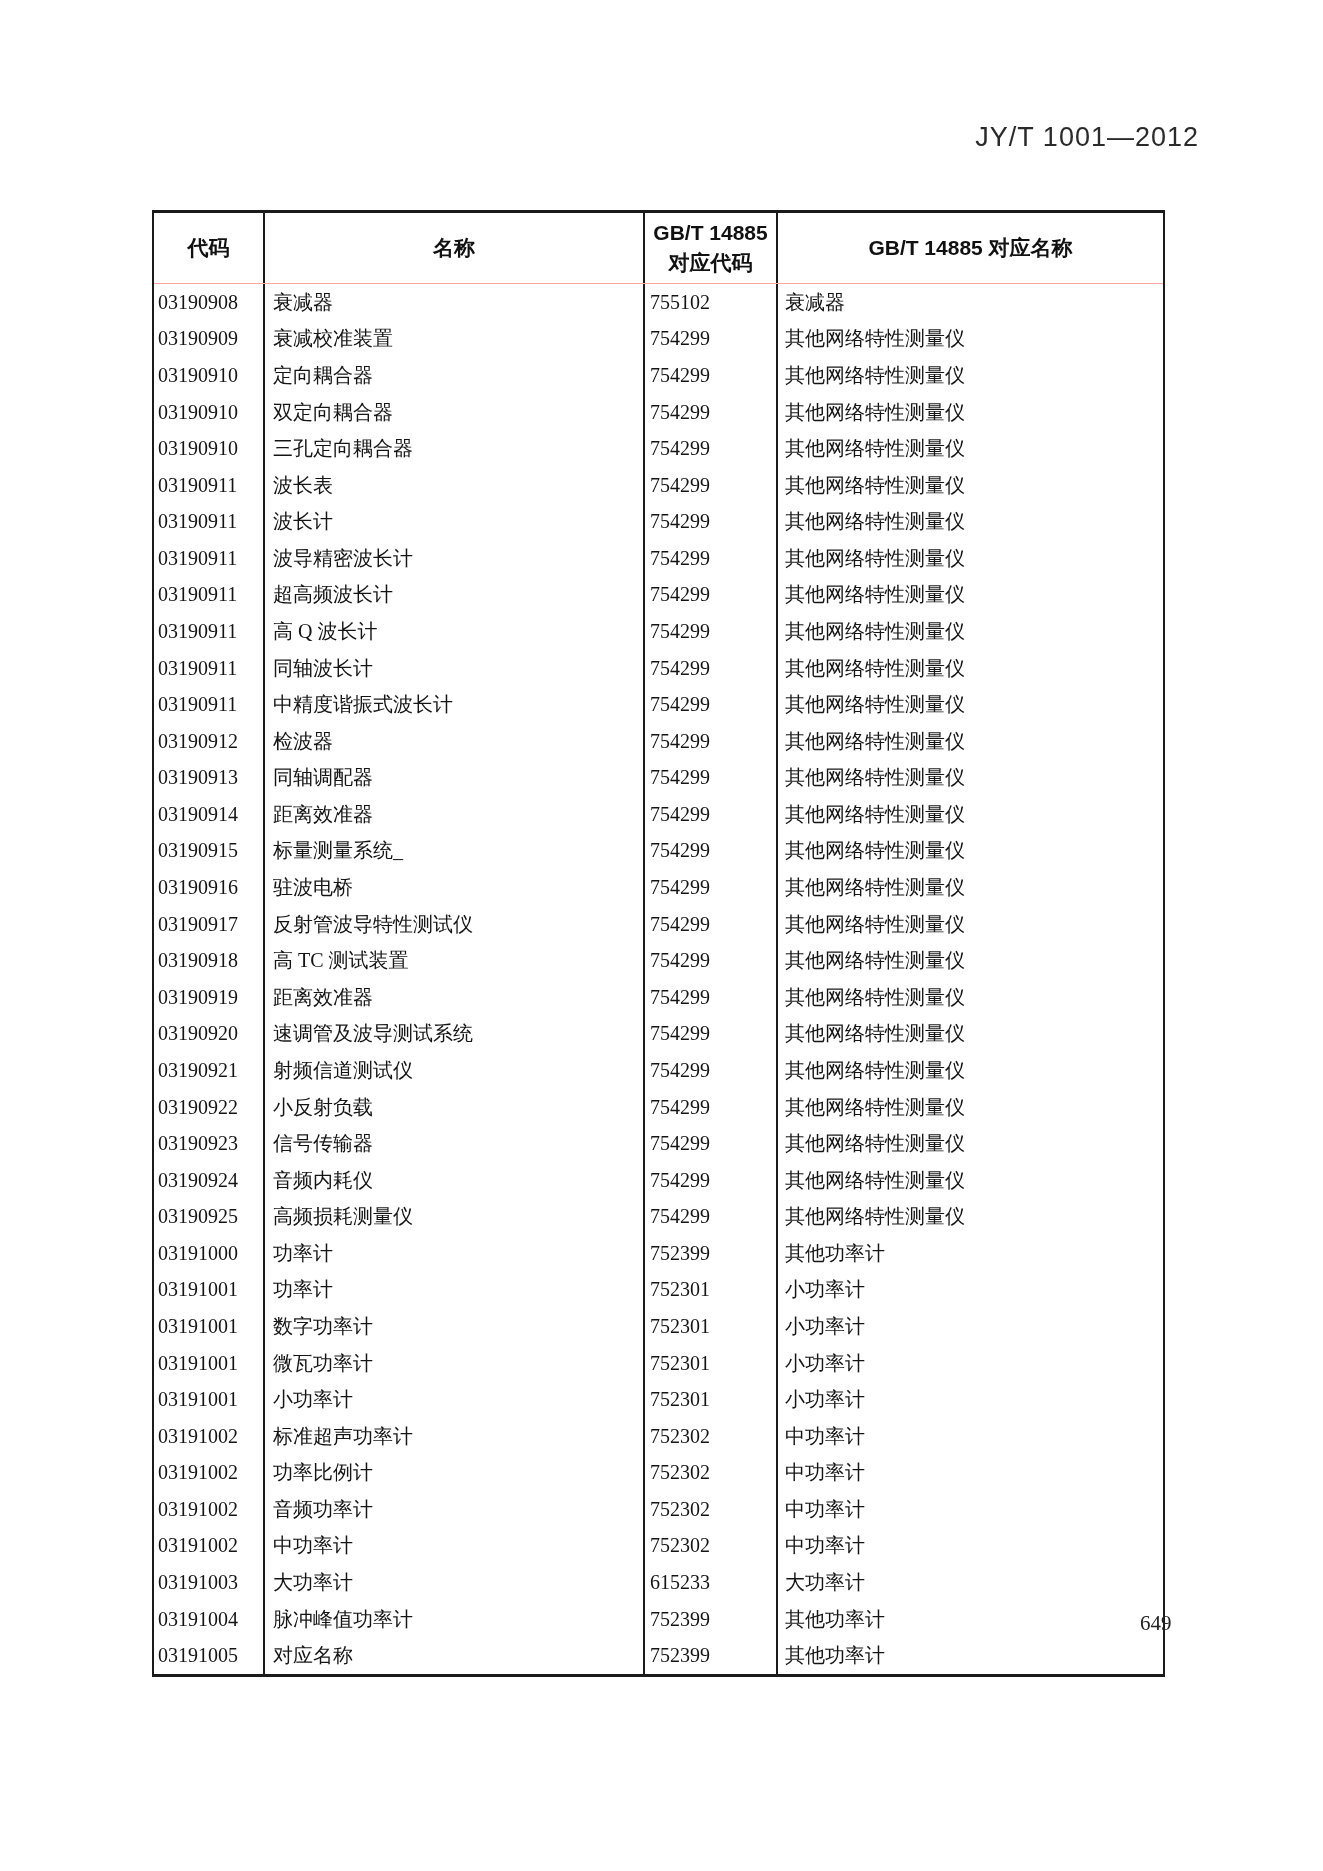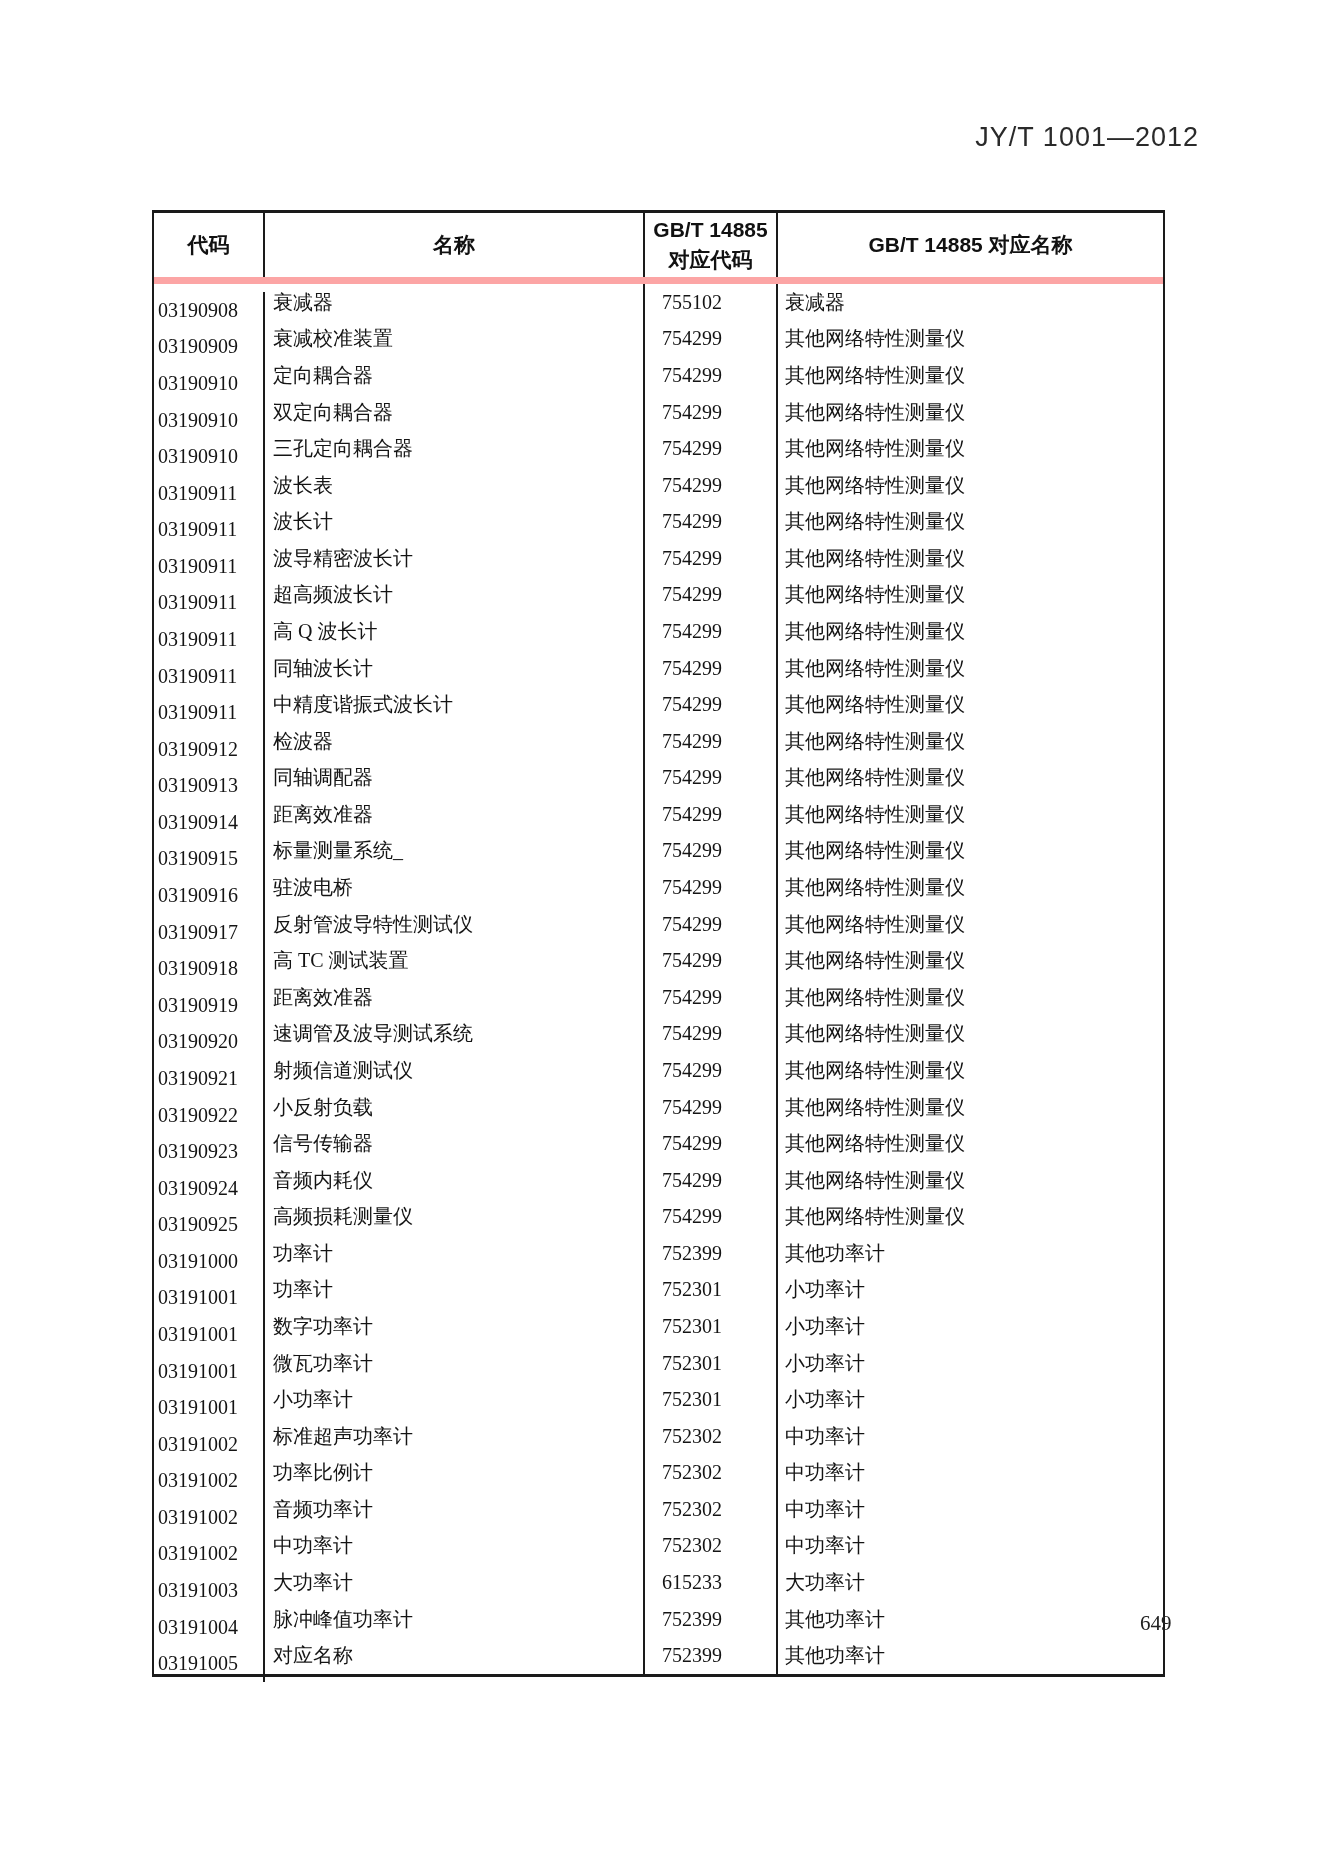"代码" .table-header { border-bottom: 7px solid #fca5a5 -> 1px solid #fca5a5 }
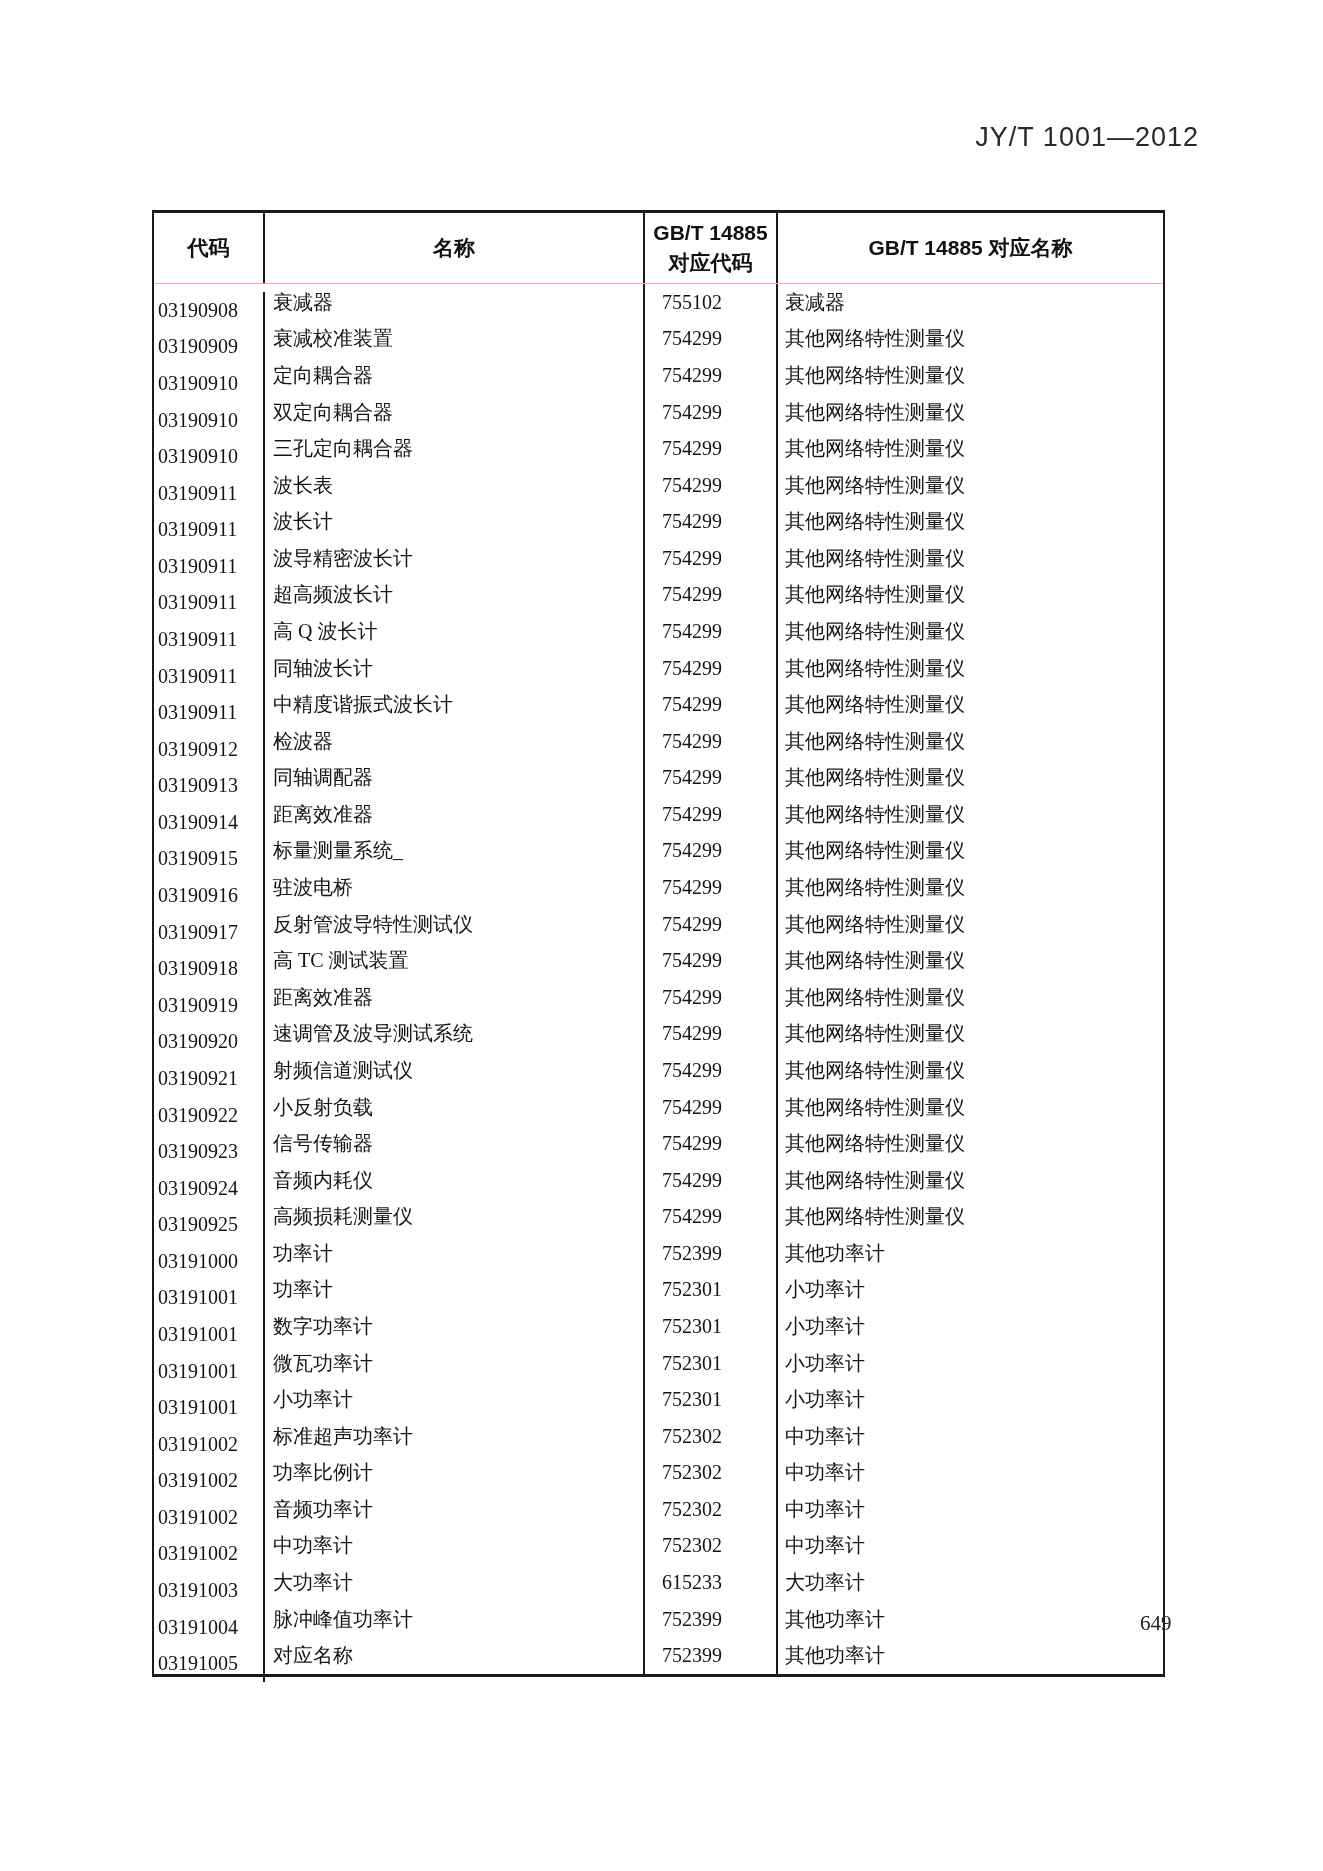"03190908" .data-row .c1 { margin-top: 8px -> none }
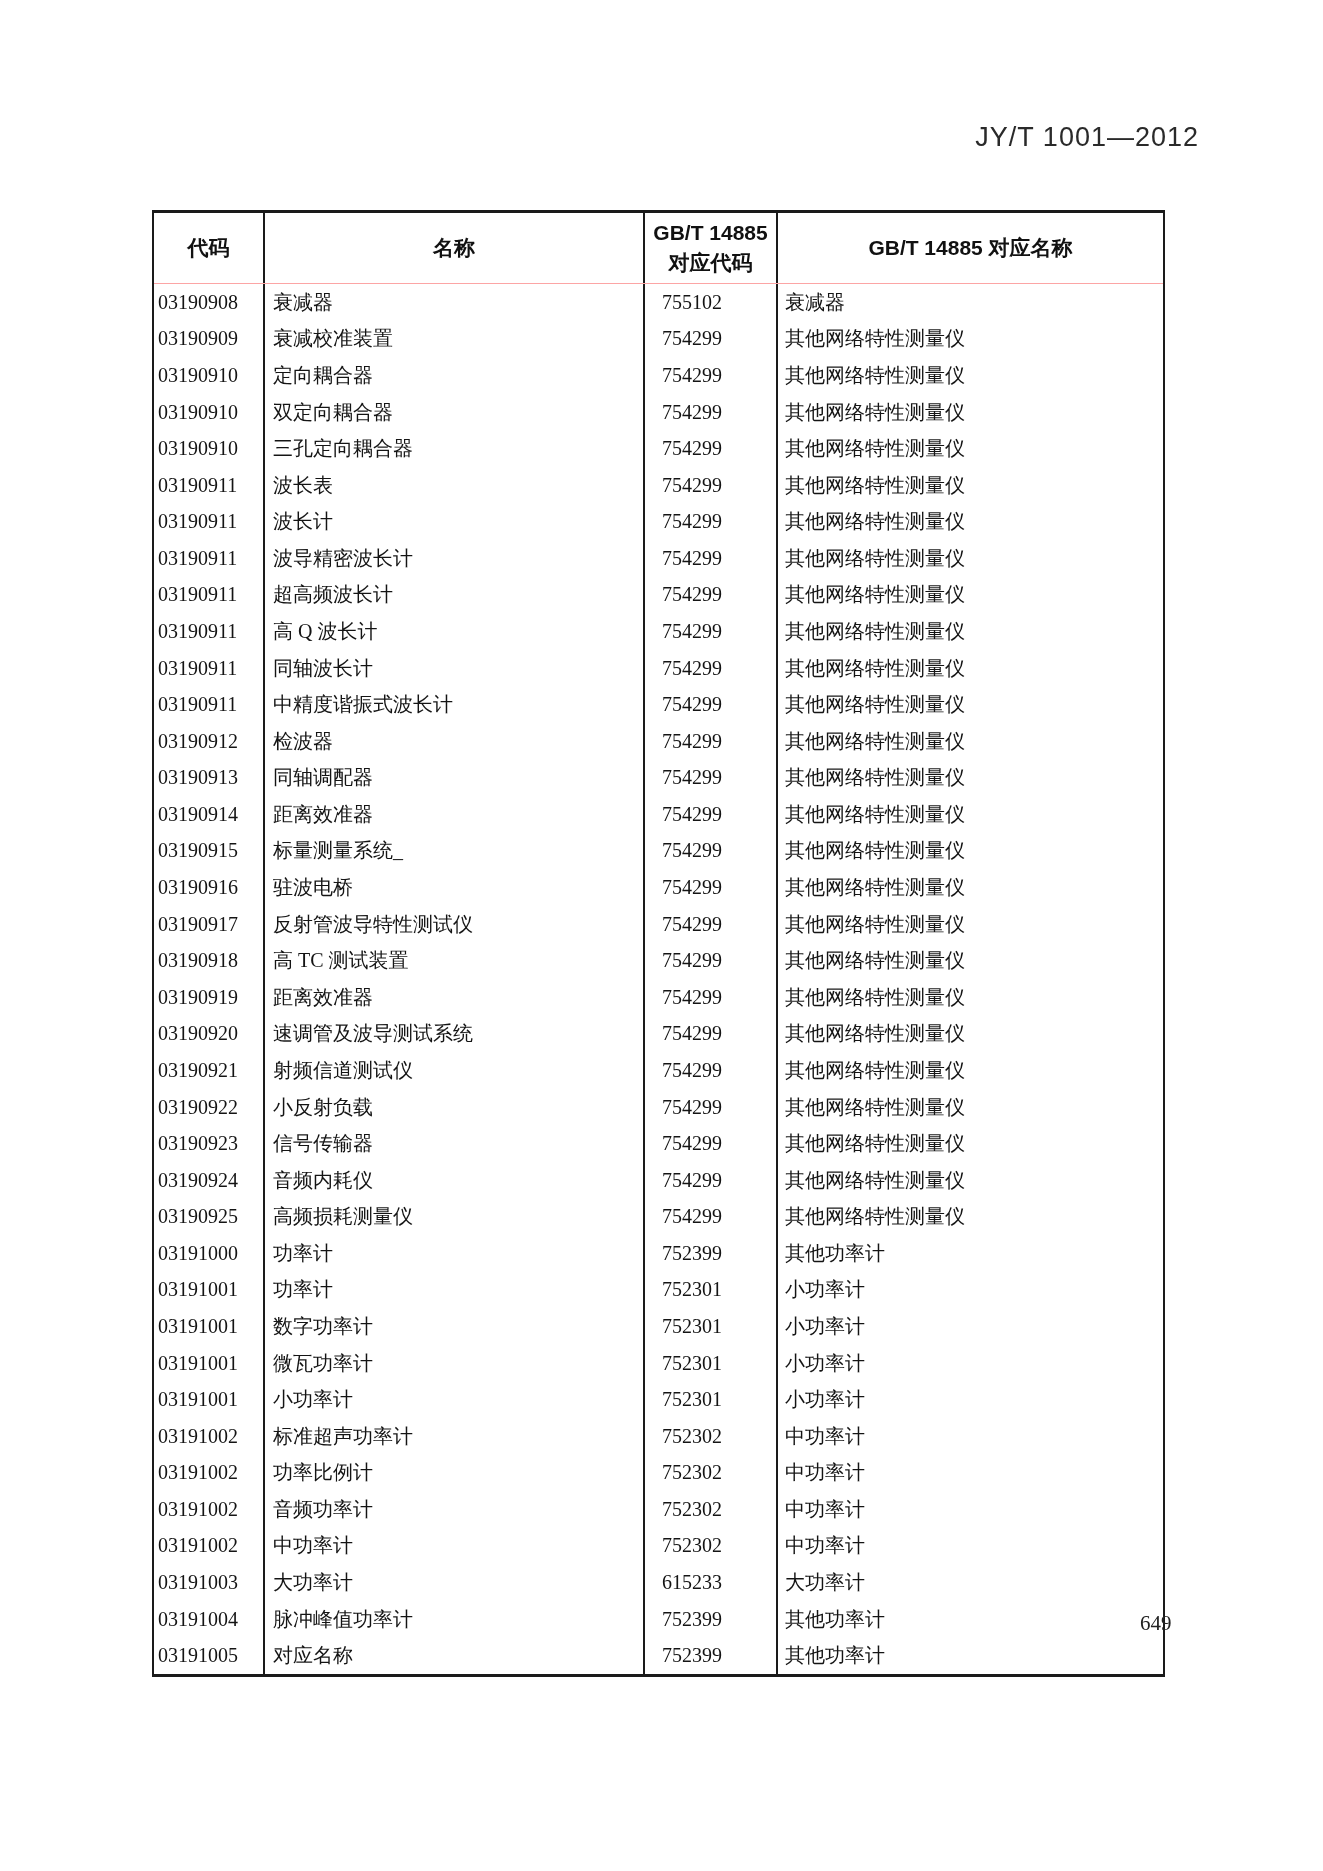"755102" .data-row .c3 { padding-left: 17px -> 5px }
